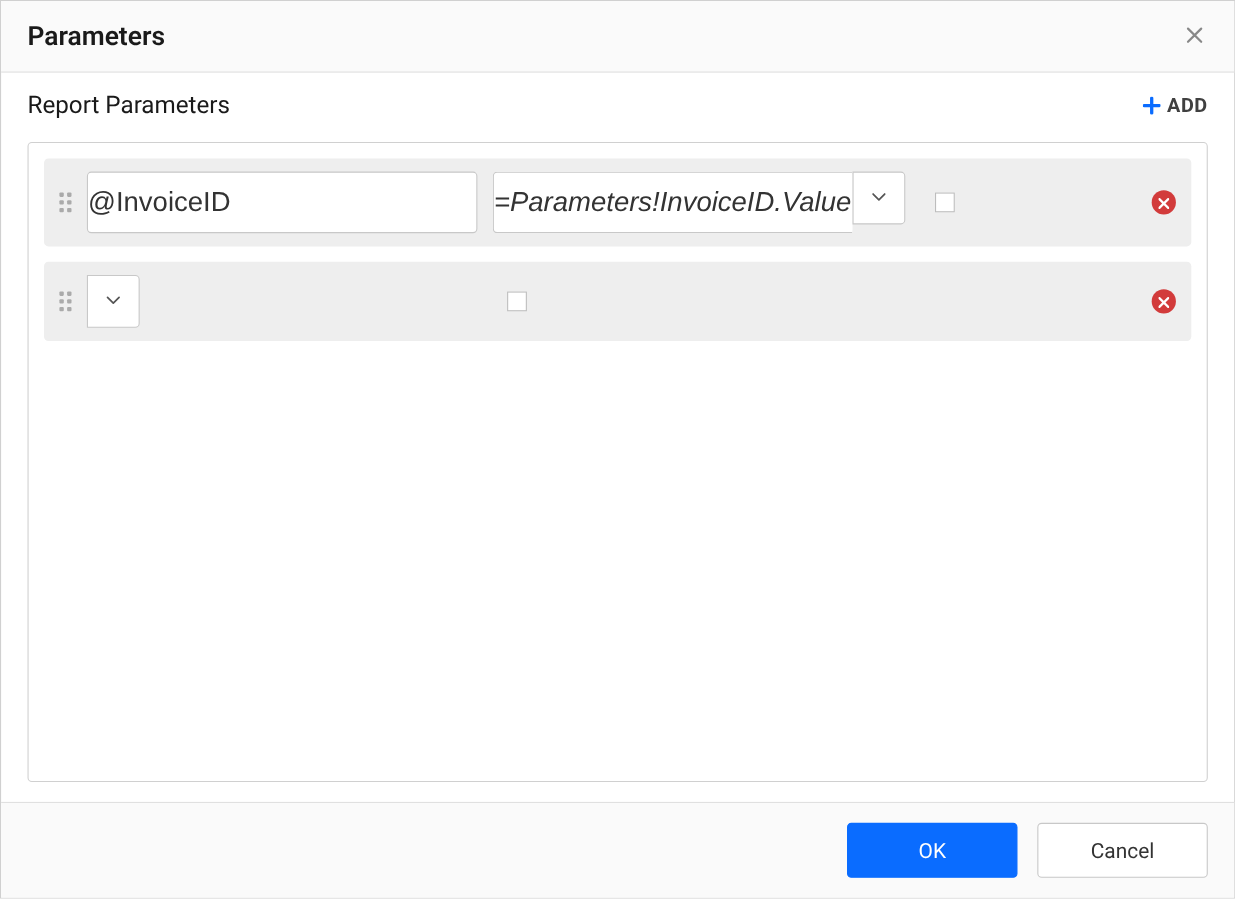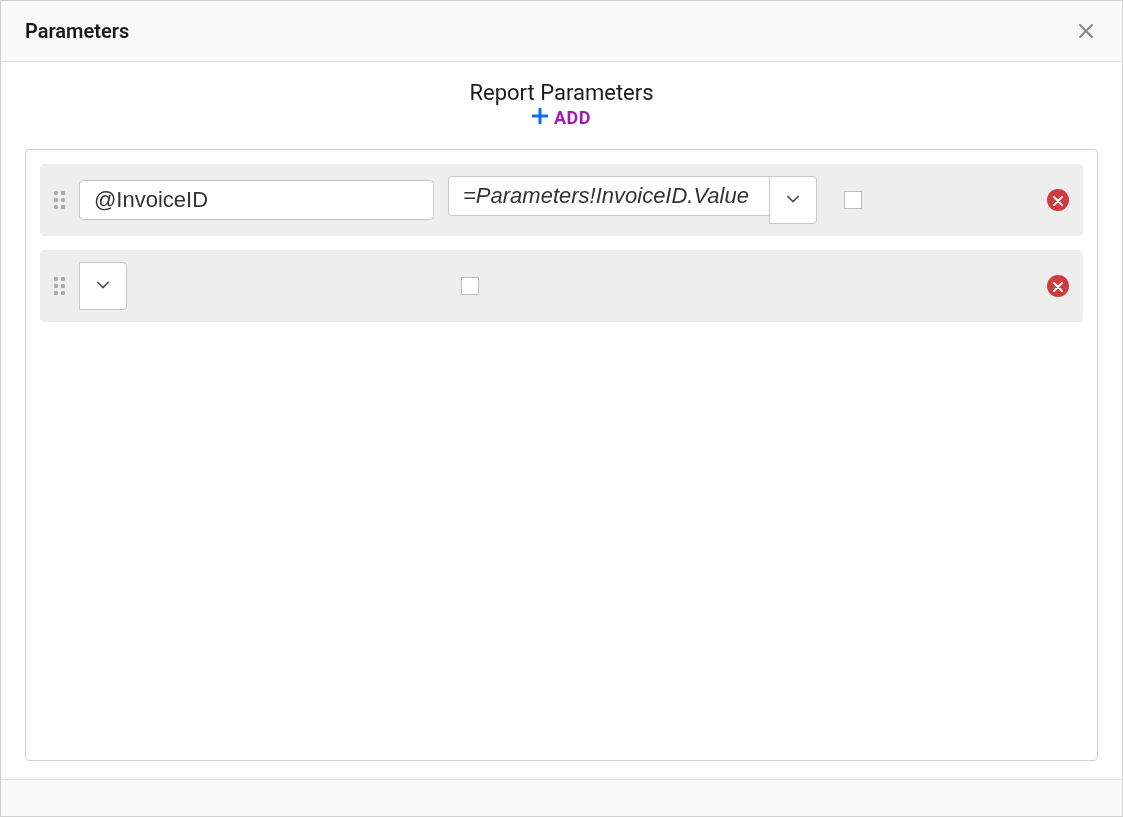"Parameters" .dialog-title { font-size: 20px -> 24px }
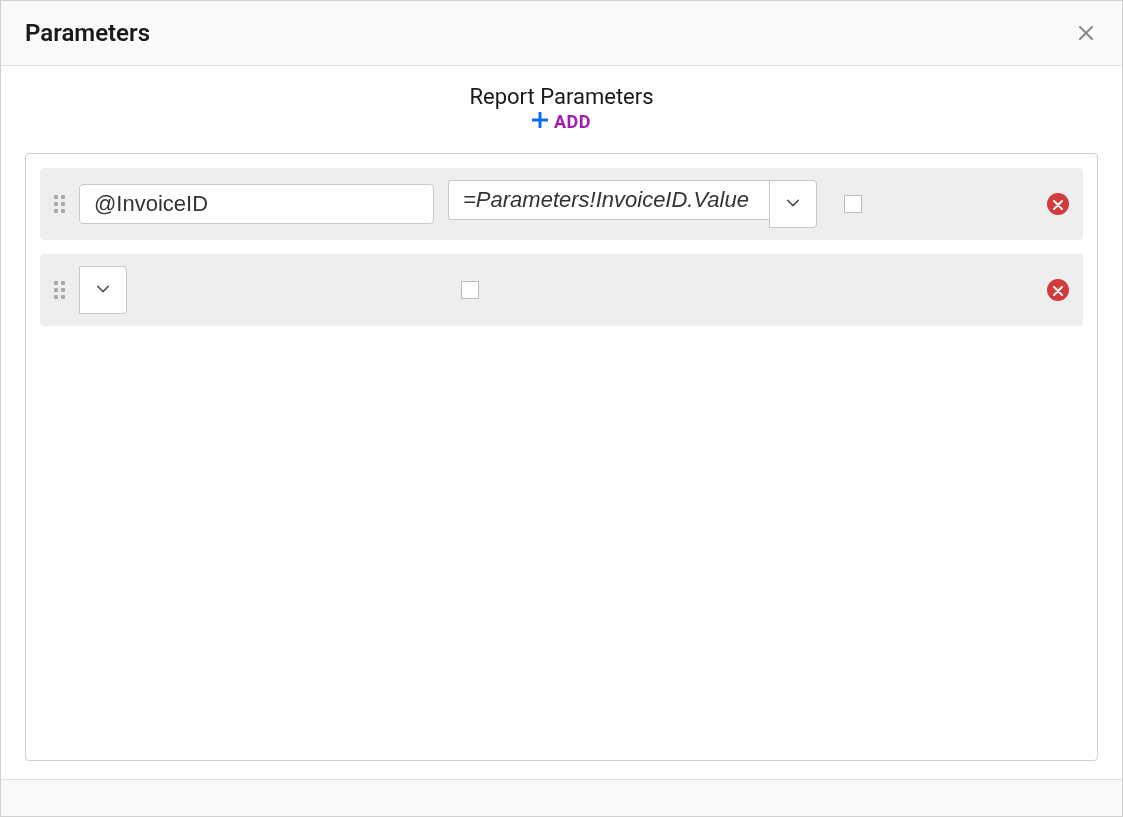"Report Parameters" .section-header { flex-direction: column -> none }
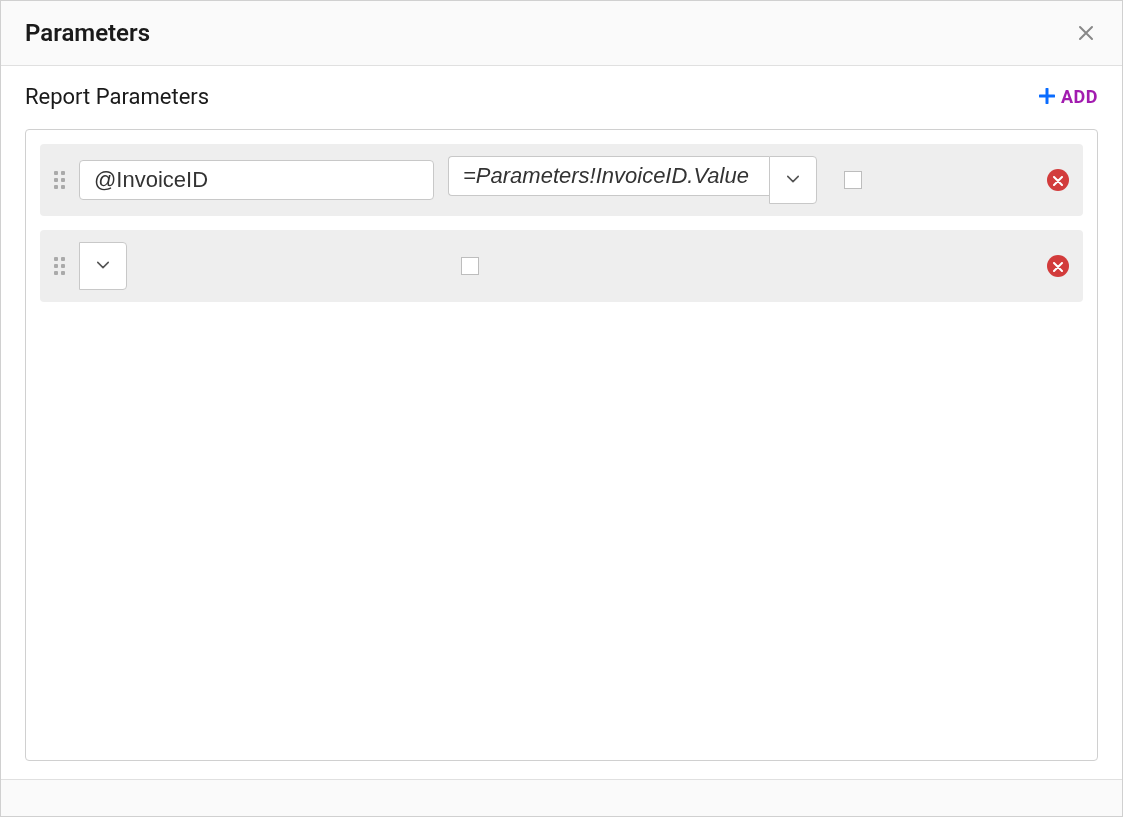"ADD" .add-btn { color: #a21caf -> #404040 }
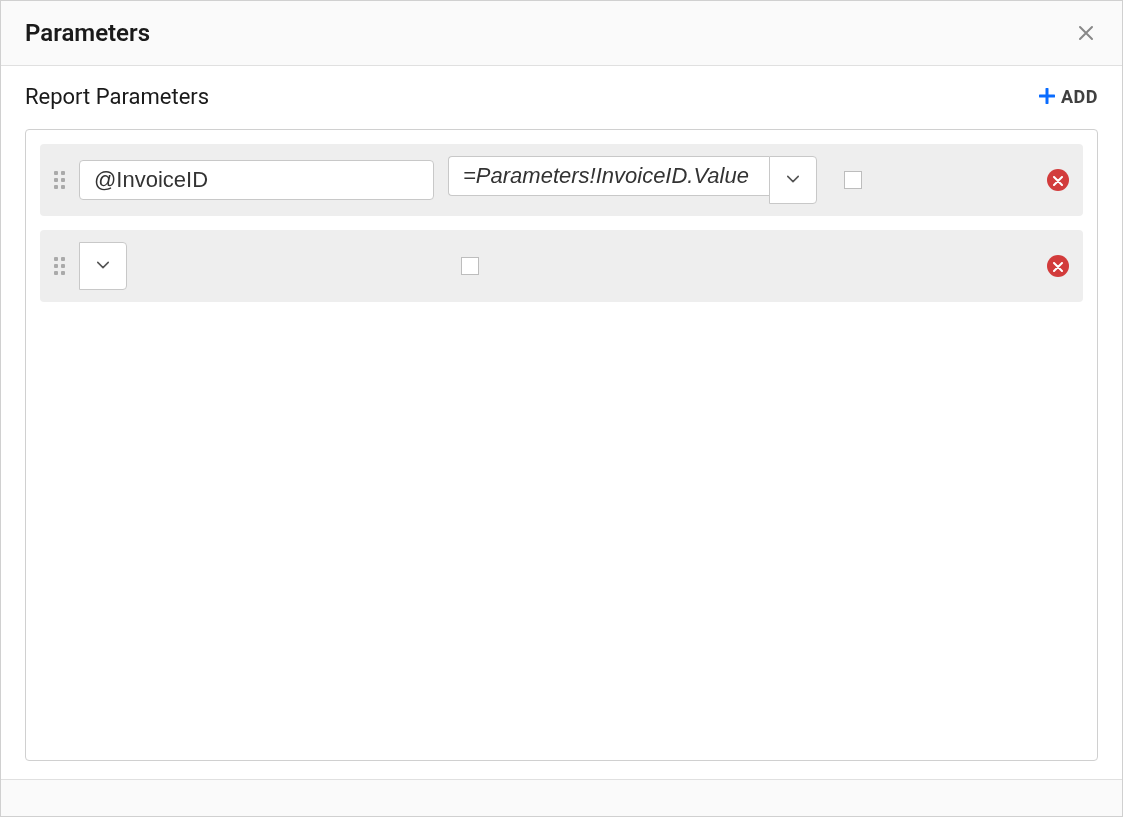"@InvoiceID" .text-input { font-size: 22px -> 25px; height: 40px -> 56px; padding: 0 14px -> 0 0 }
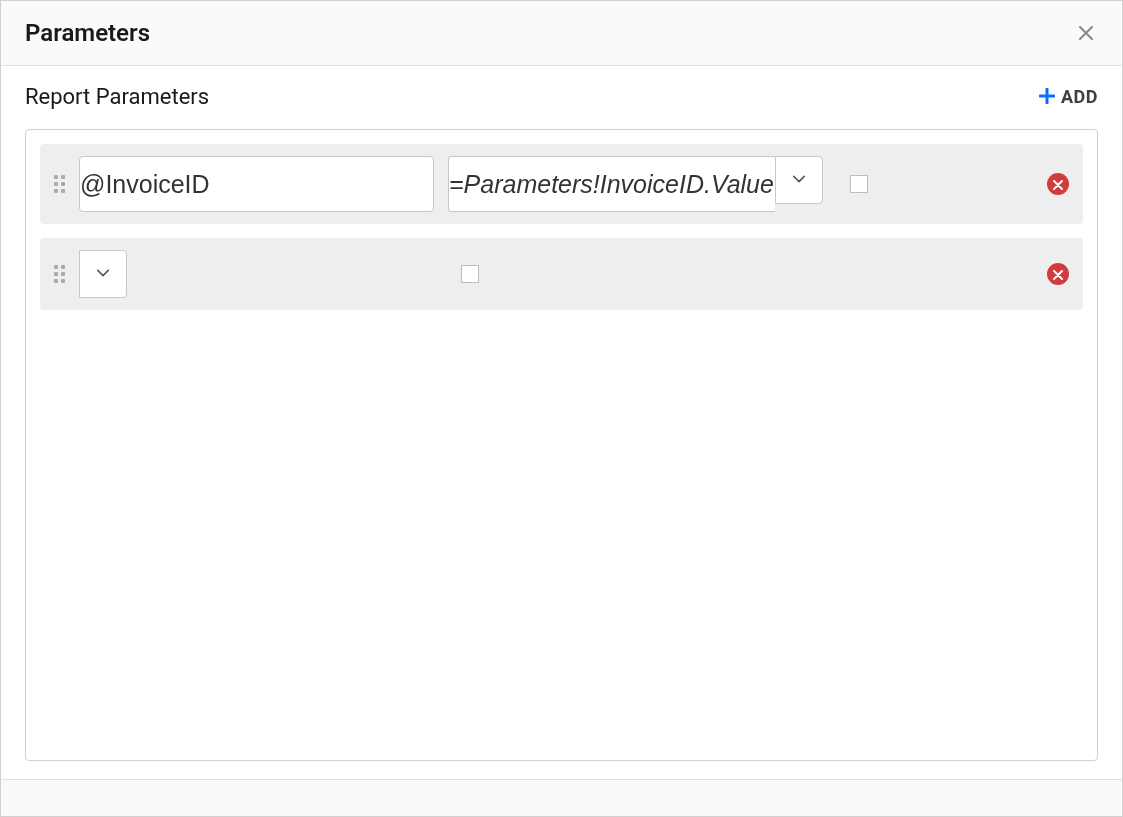"OK" div.btn { html: none -> <div>OK</div> }
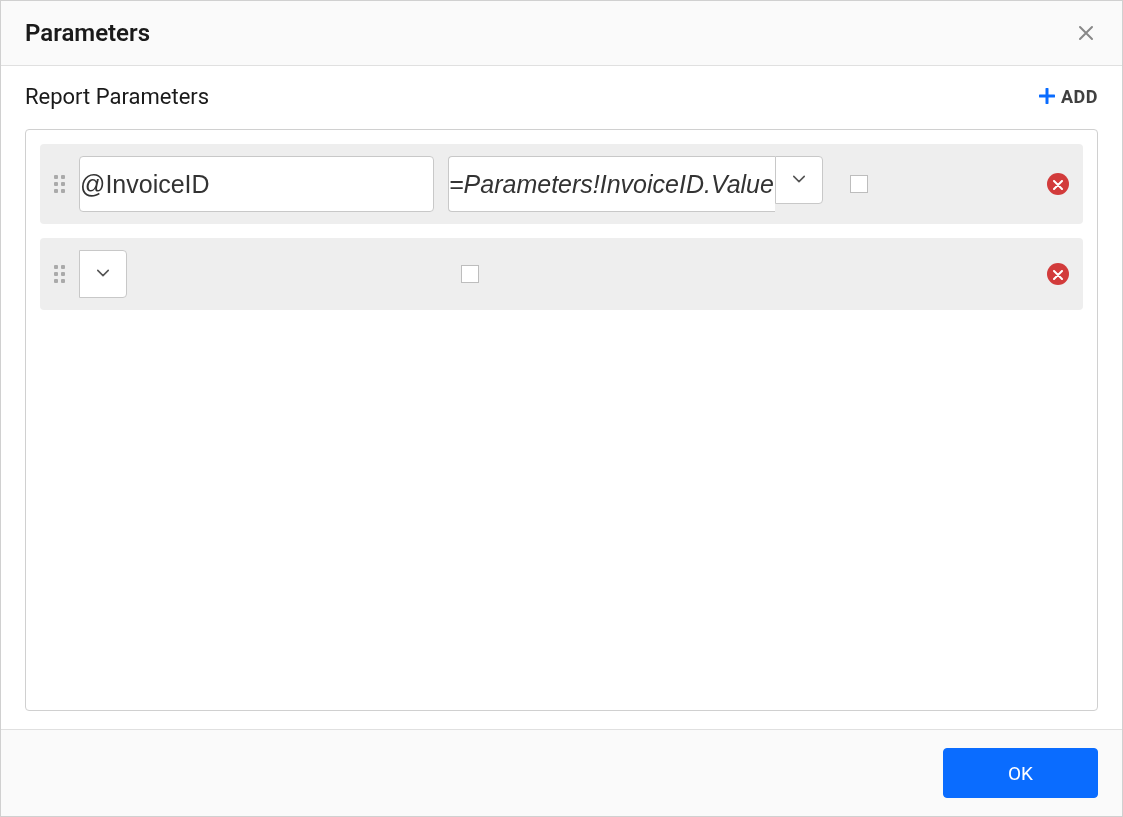"Cancel" div.btn { html: none -> <div>Cancel</div> }
